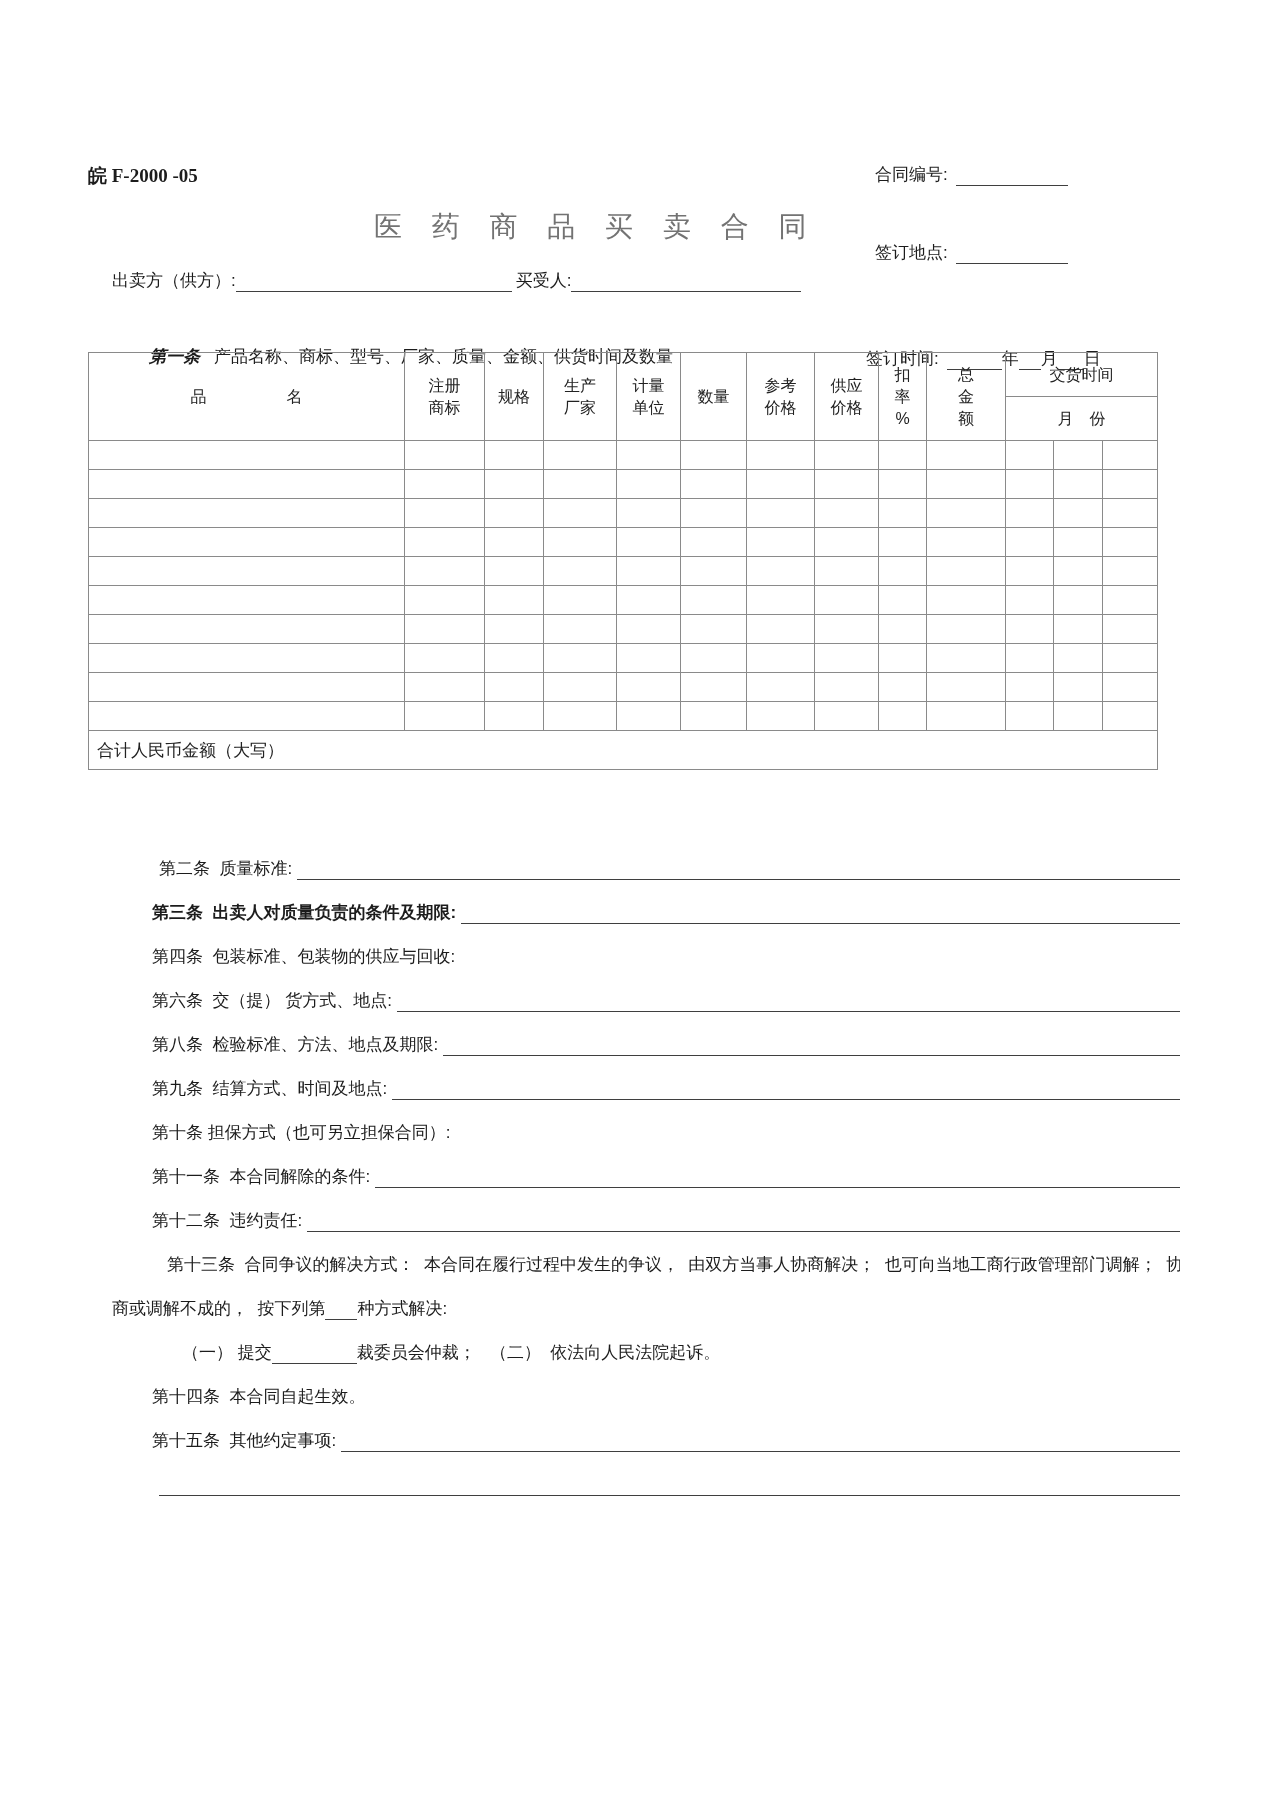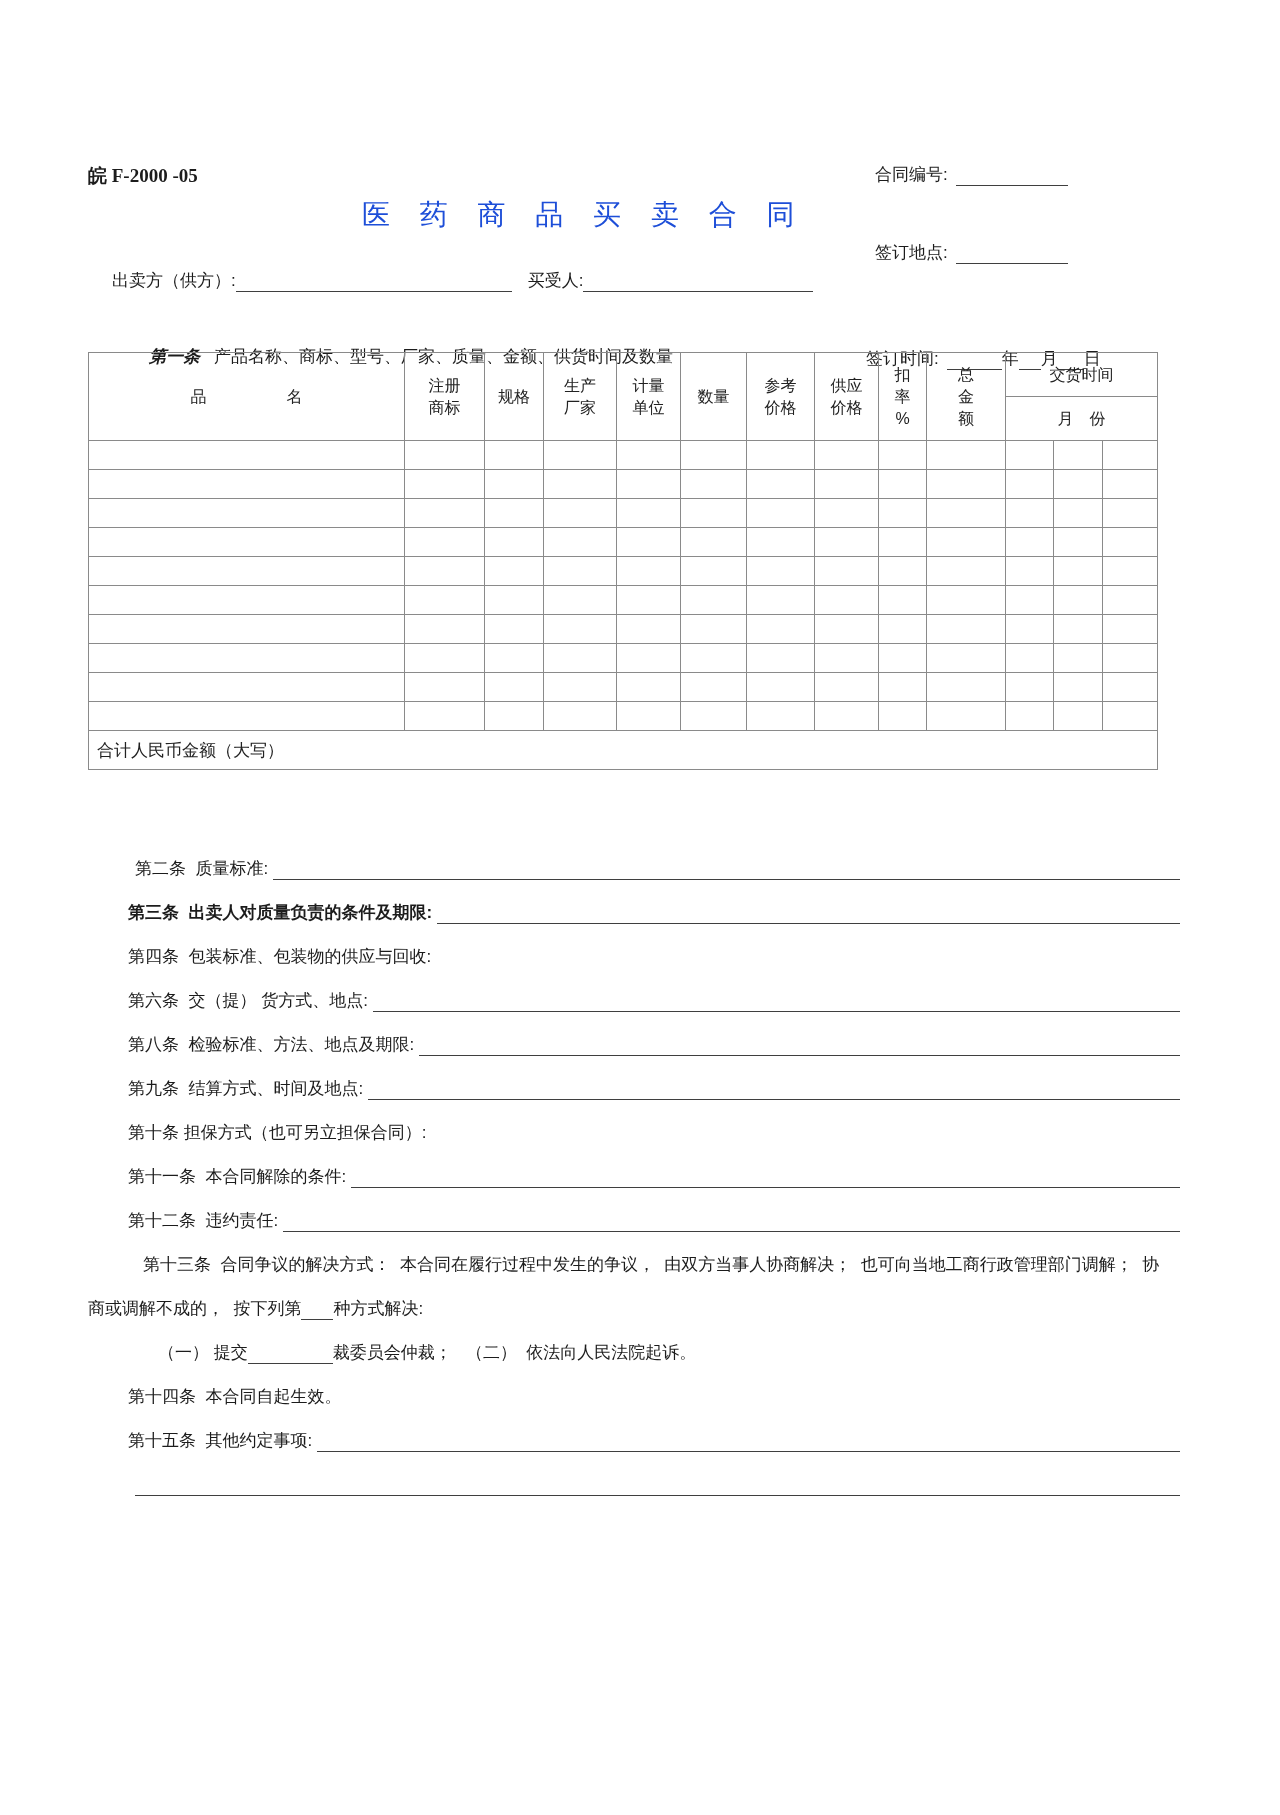"医 药 商 品 买" .doc-title { color: #1d4ed8 -> #737373; margin: 0 -> 12px }
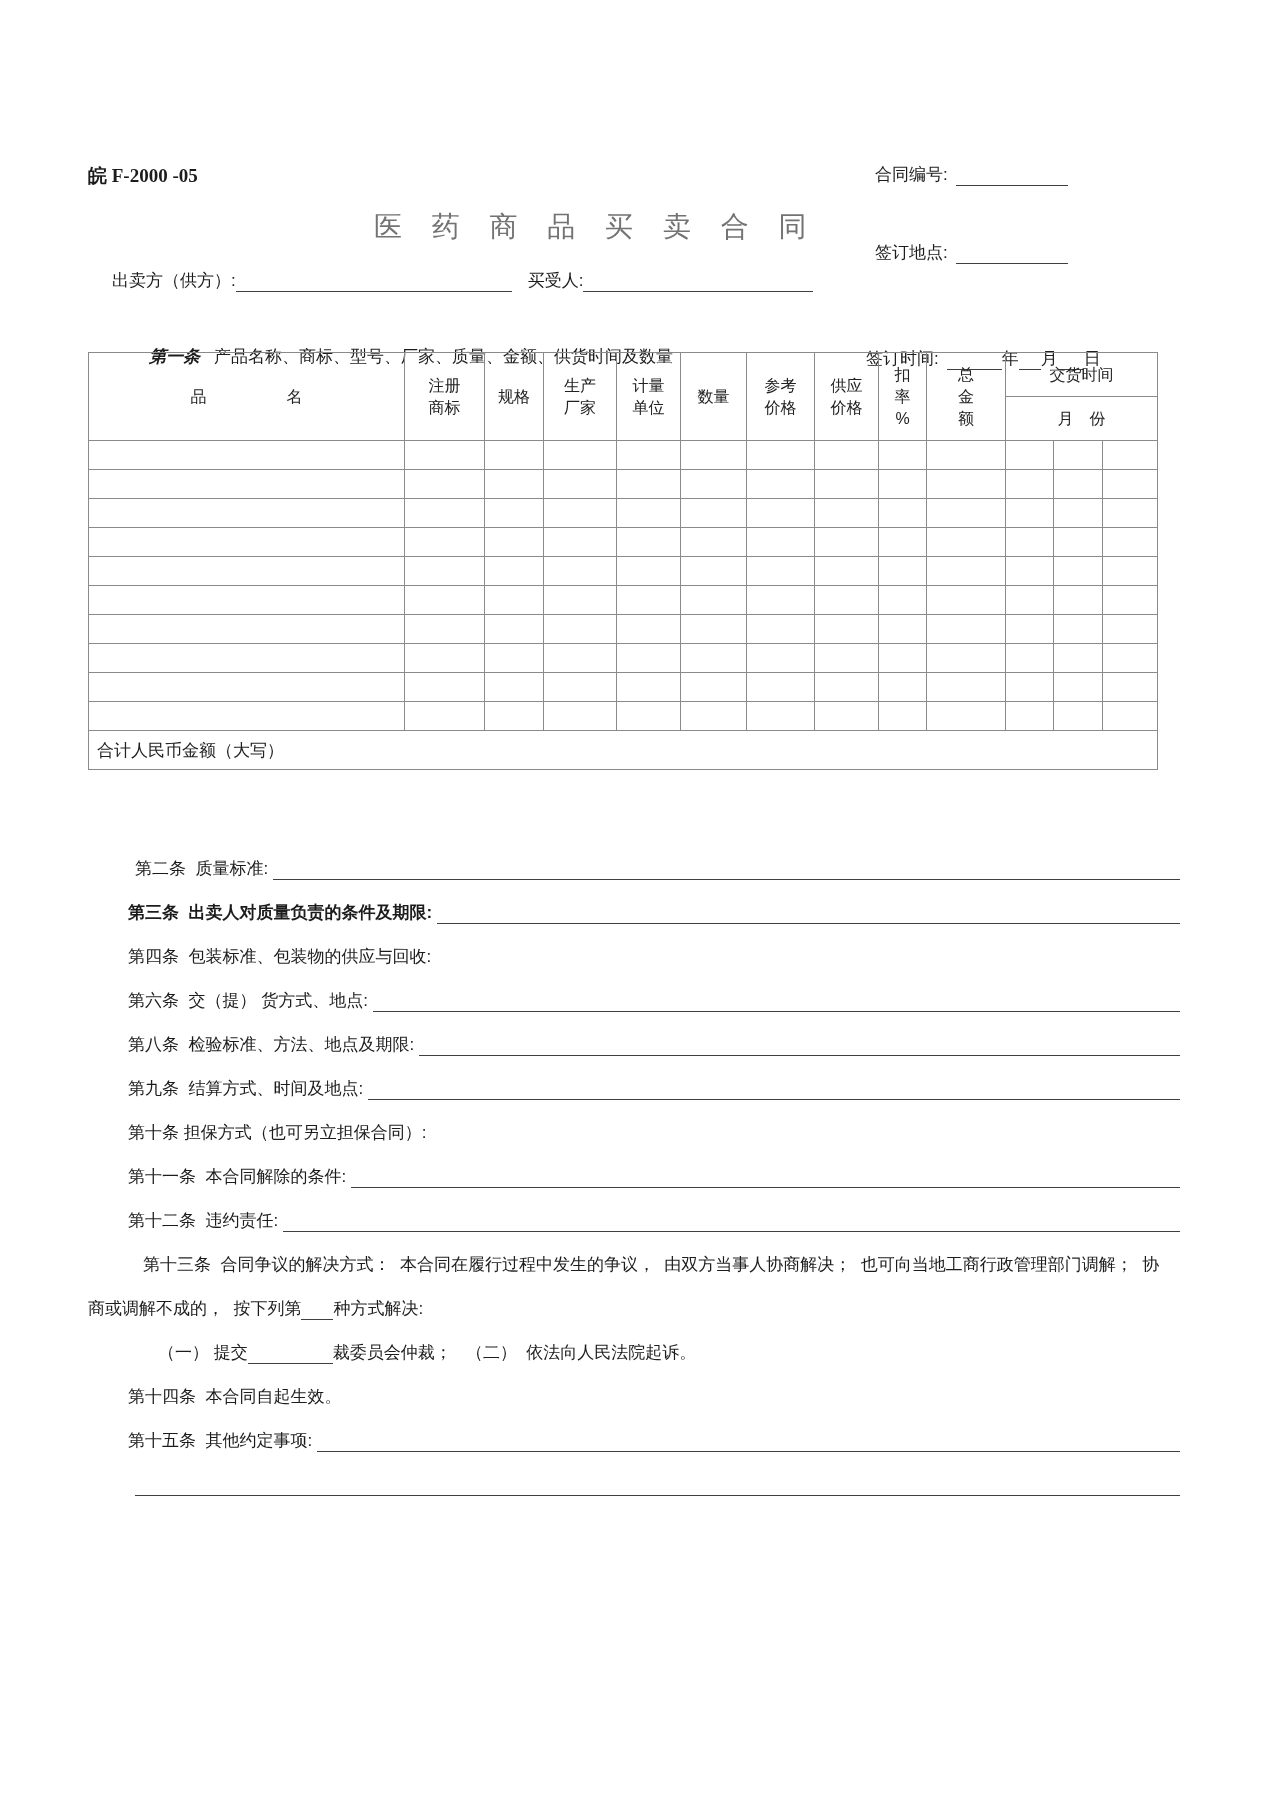"买受人:" .parties .buyer-label { margin-left: 16px -> 4px }
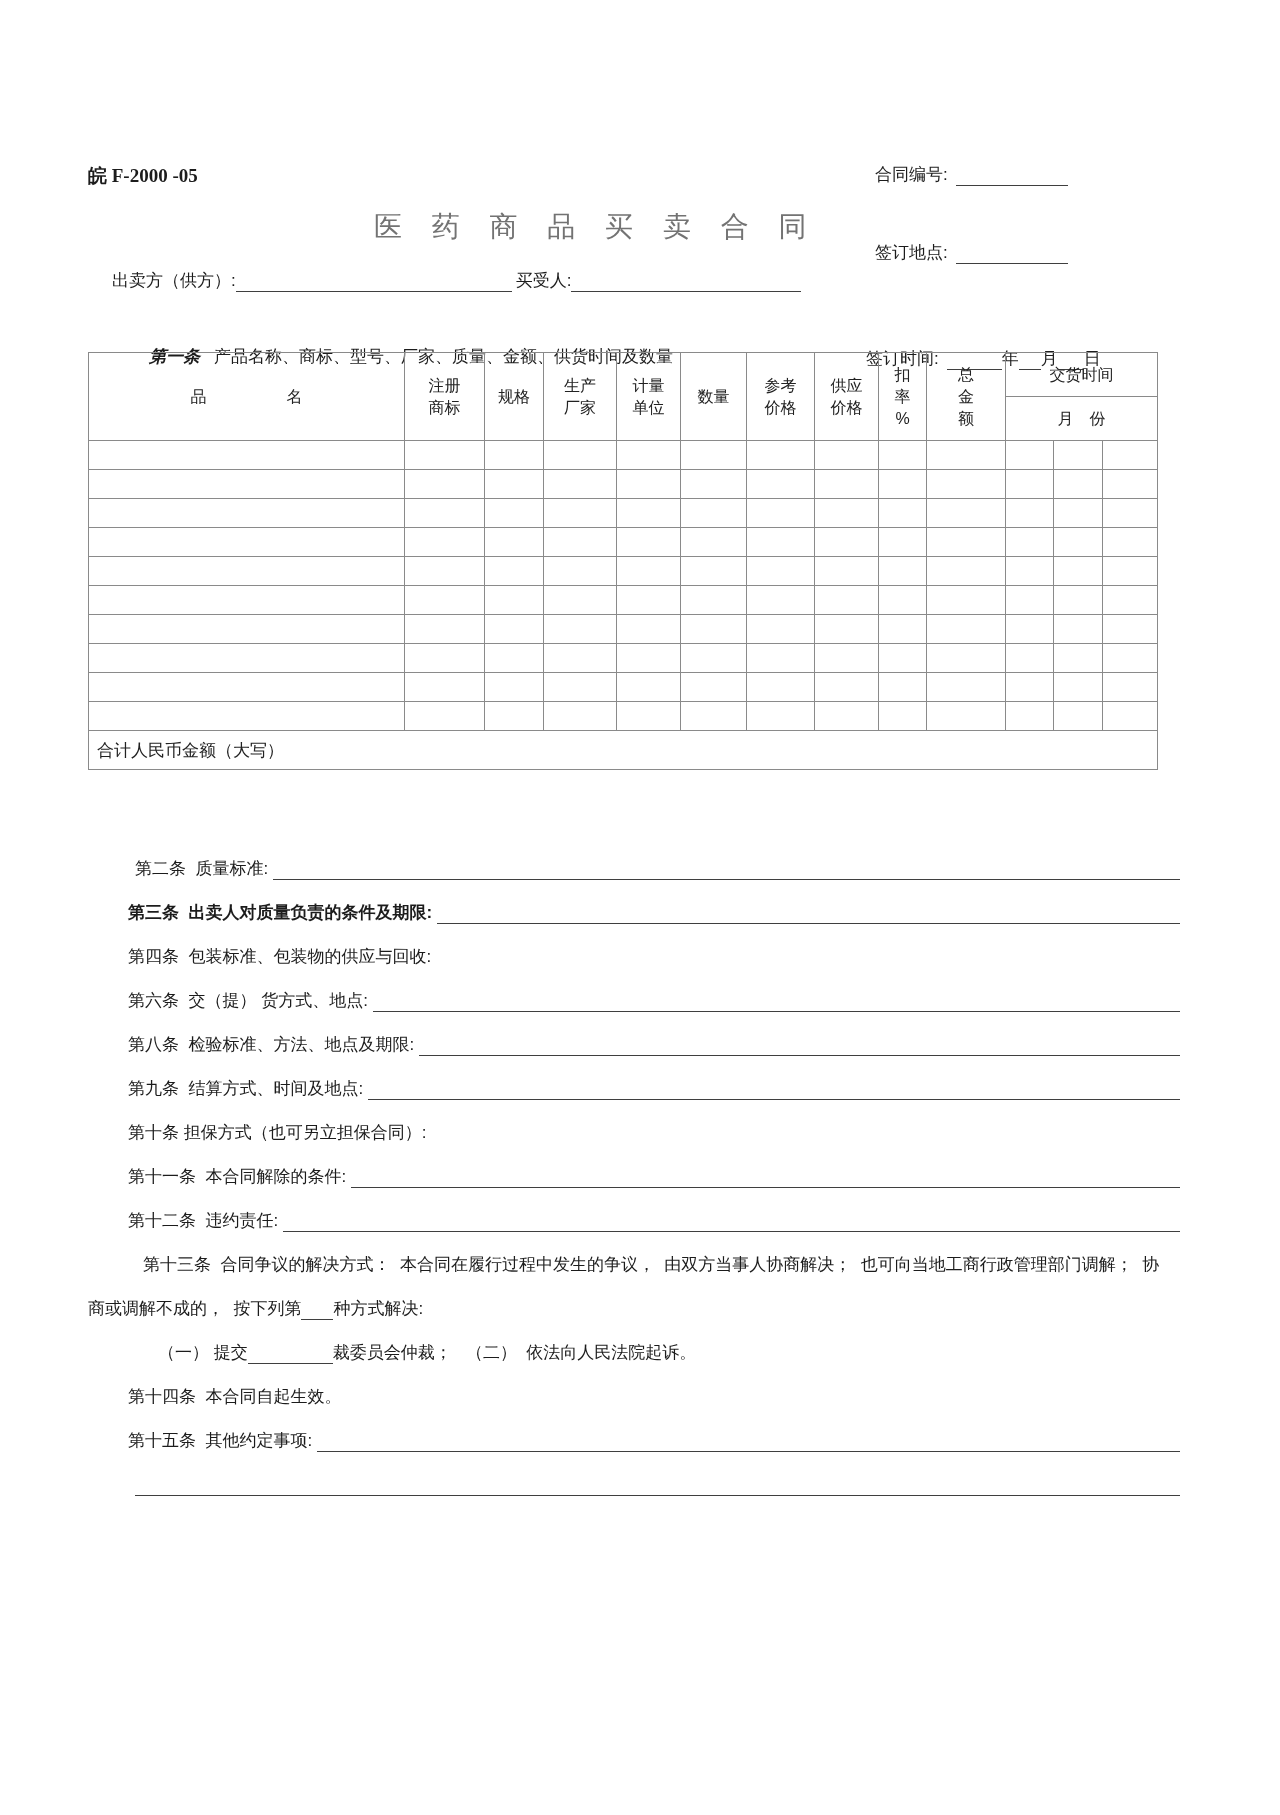"第二条 质量标准:" .clause-line { margin-left: none -> 24px }
